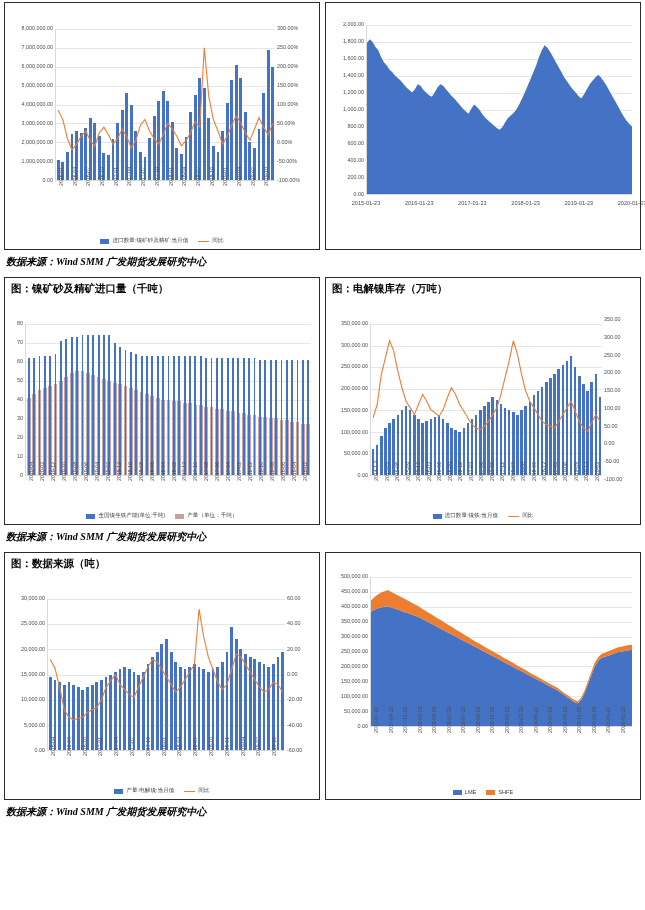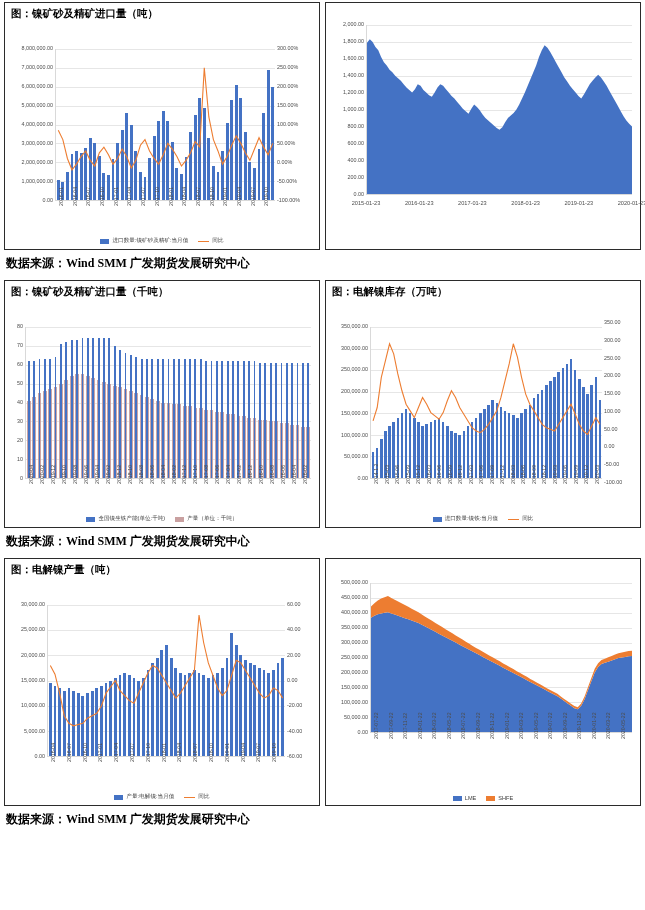"图：镍矿砂及精矿进口量（吨）" div.panel-title { html: <div> <span>图：</span><span>镍矿砂及精矿进口量（吨）</span> </div> -> none }
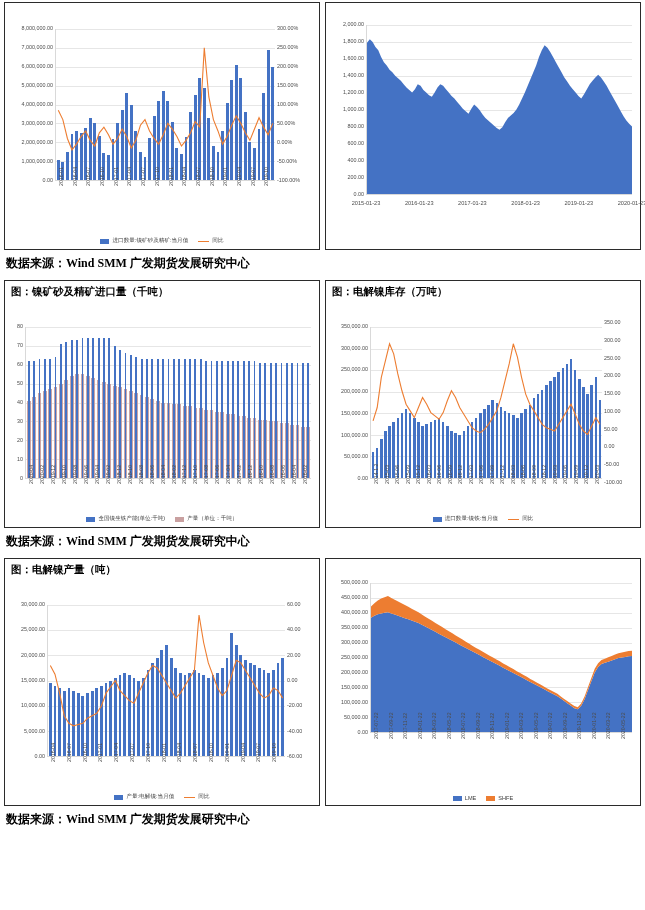"数据来源：Wind SMM 广发期货发展研究中心" .source { font-size: 12px -> 10px; font-style: none -> italic }
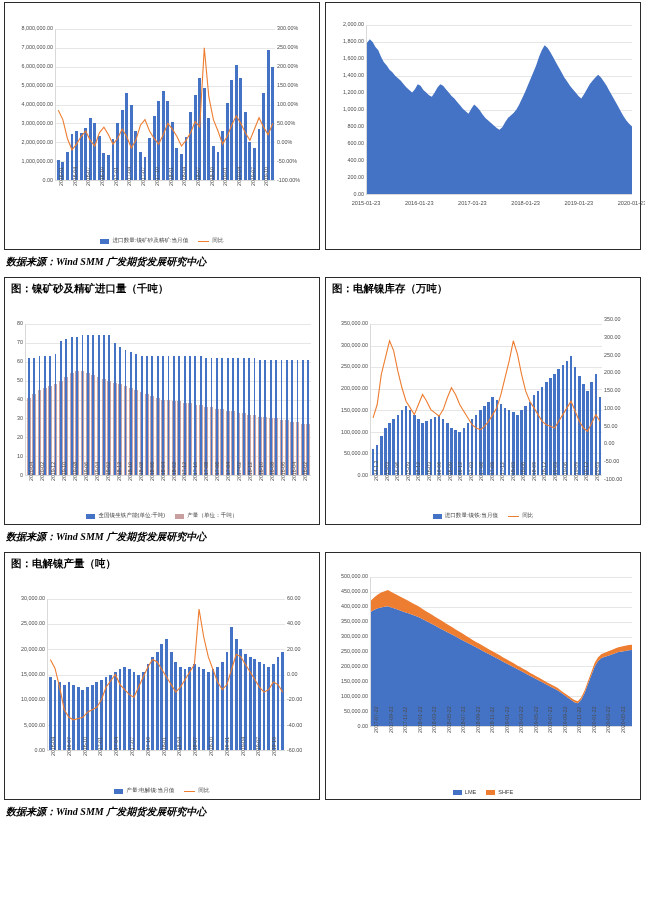"电解镍产量（吨）" span { text: 电解镍产量 -> 数据来源 }
